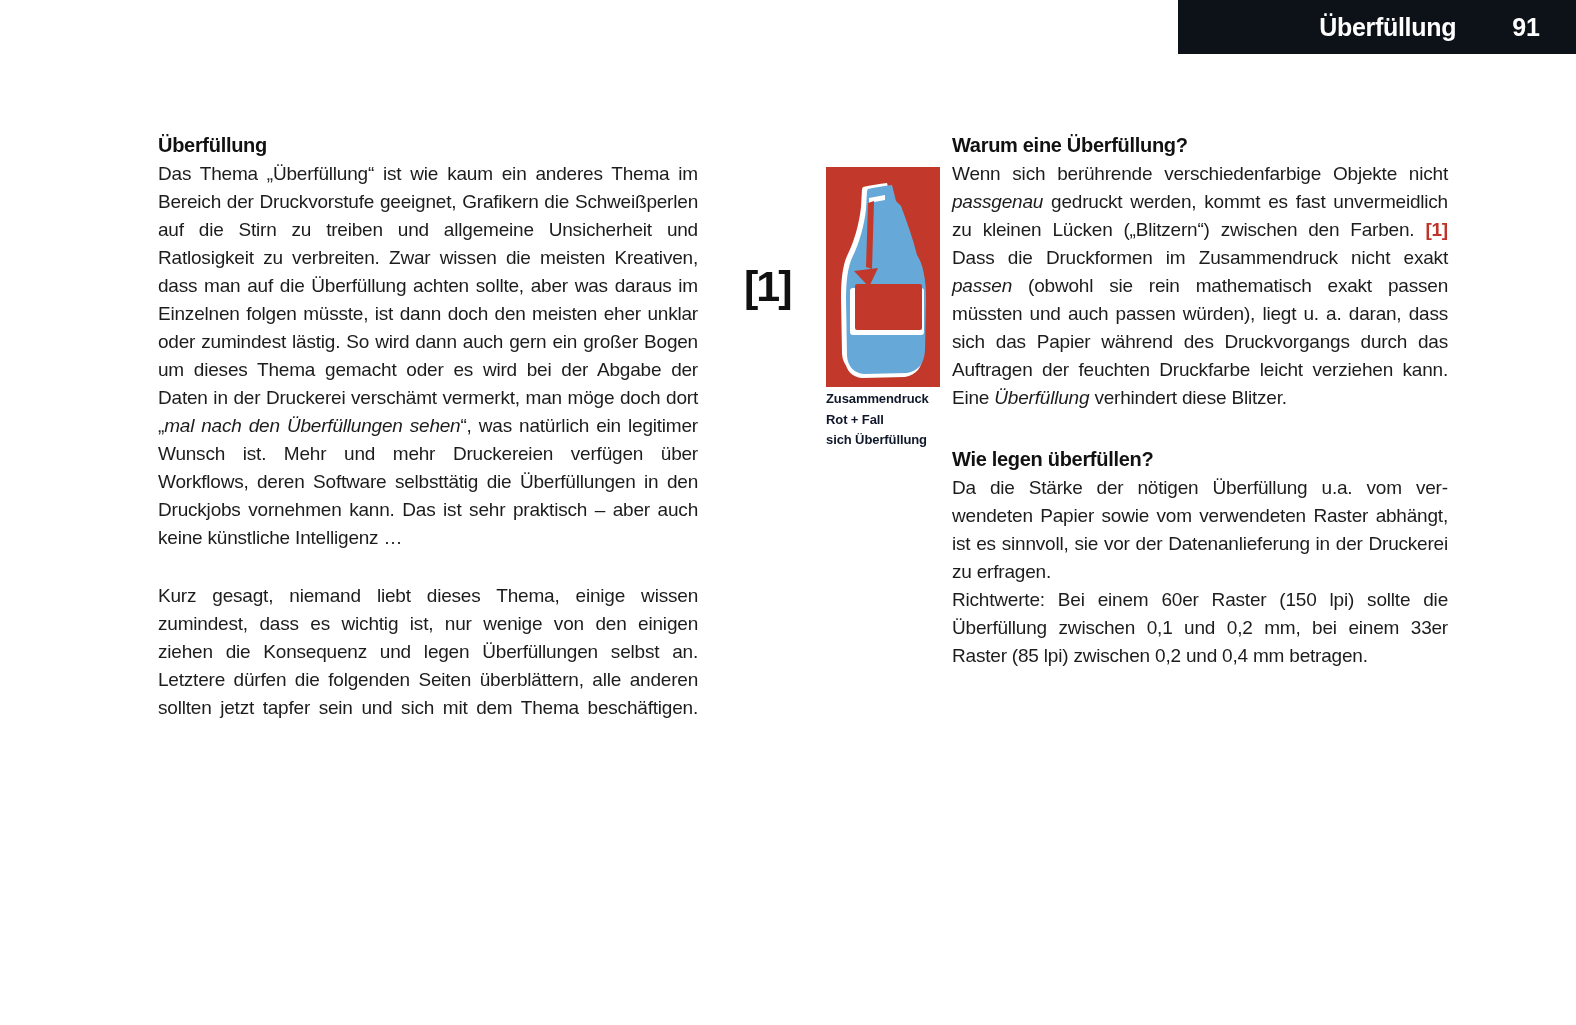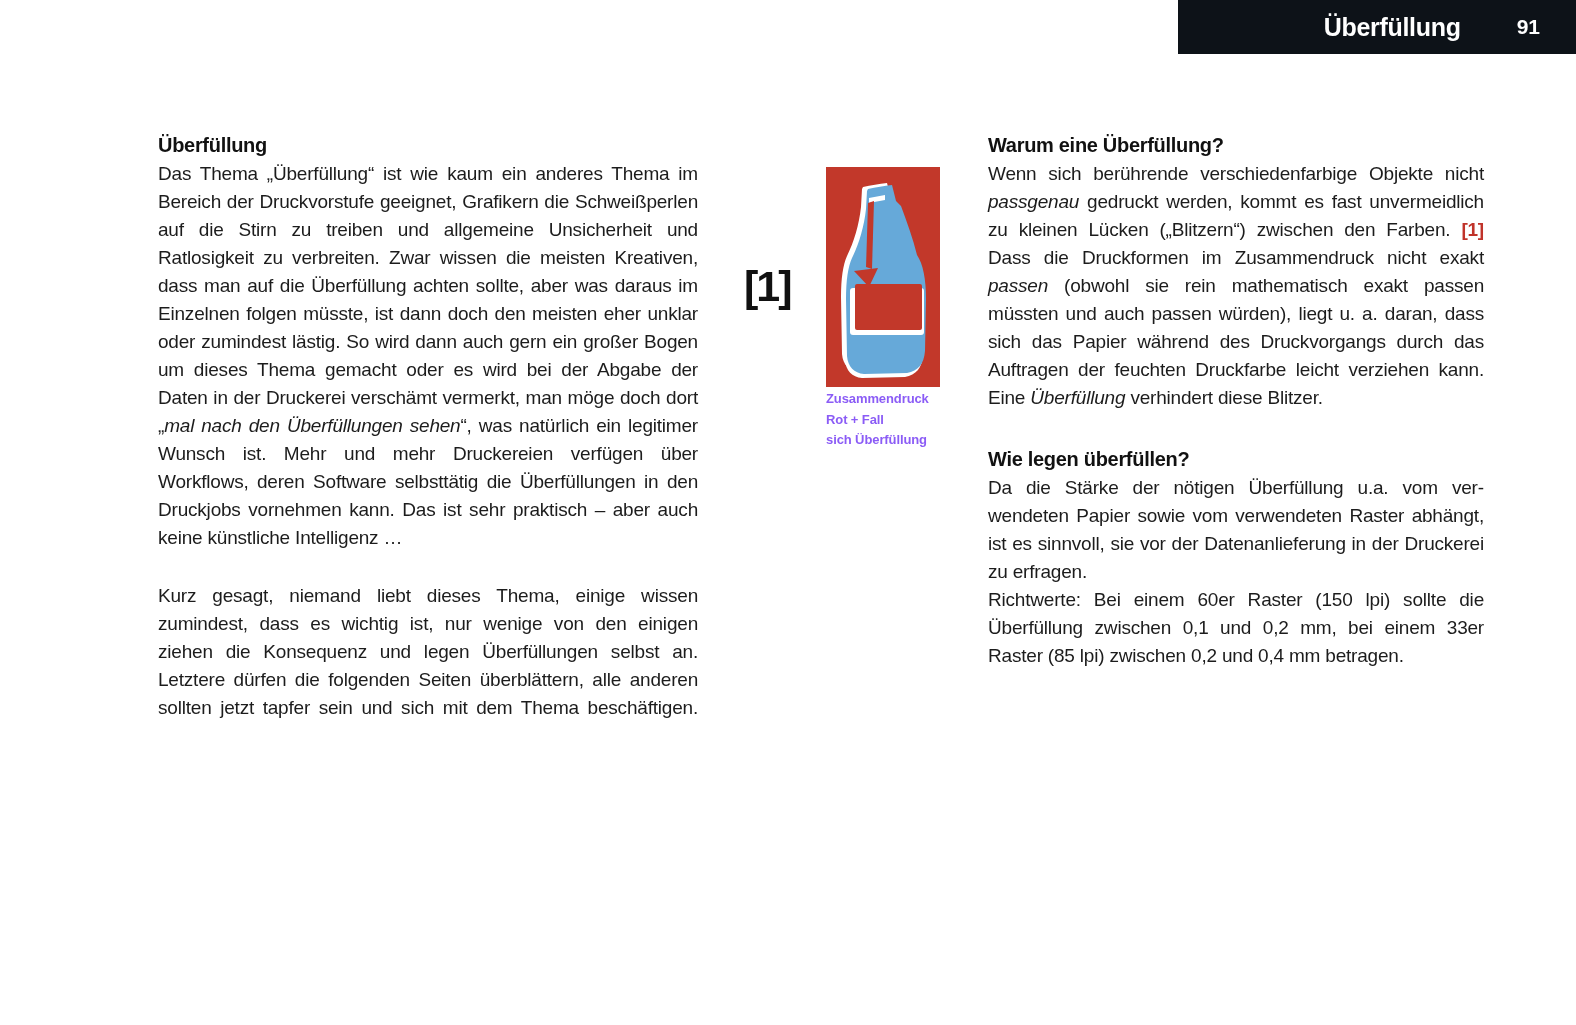"91" .header-page { font-size: 21px -> 25px }
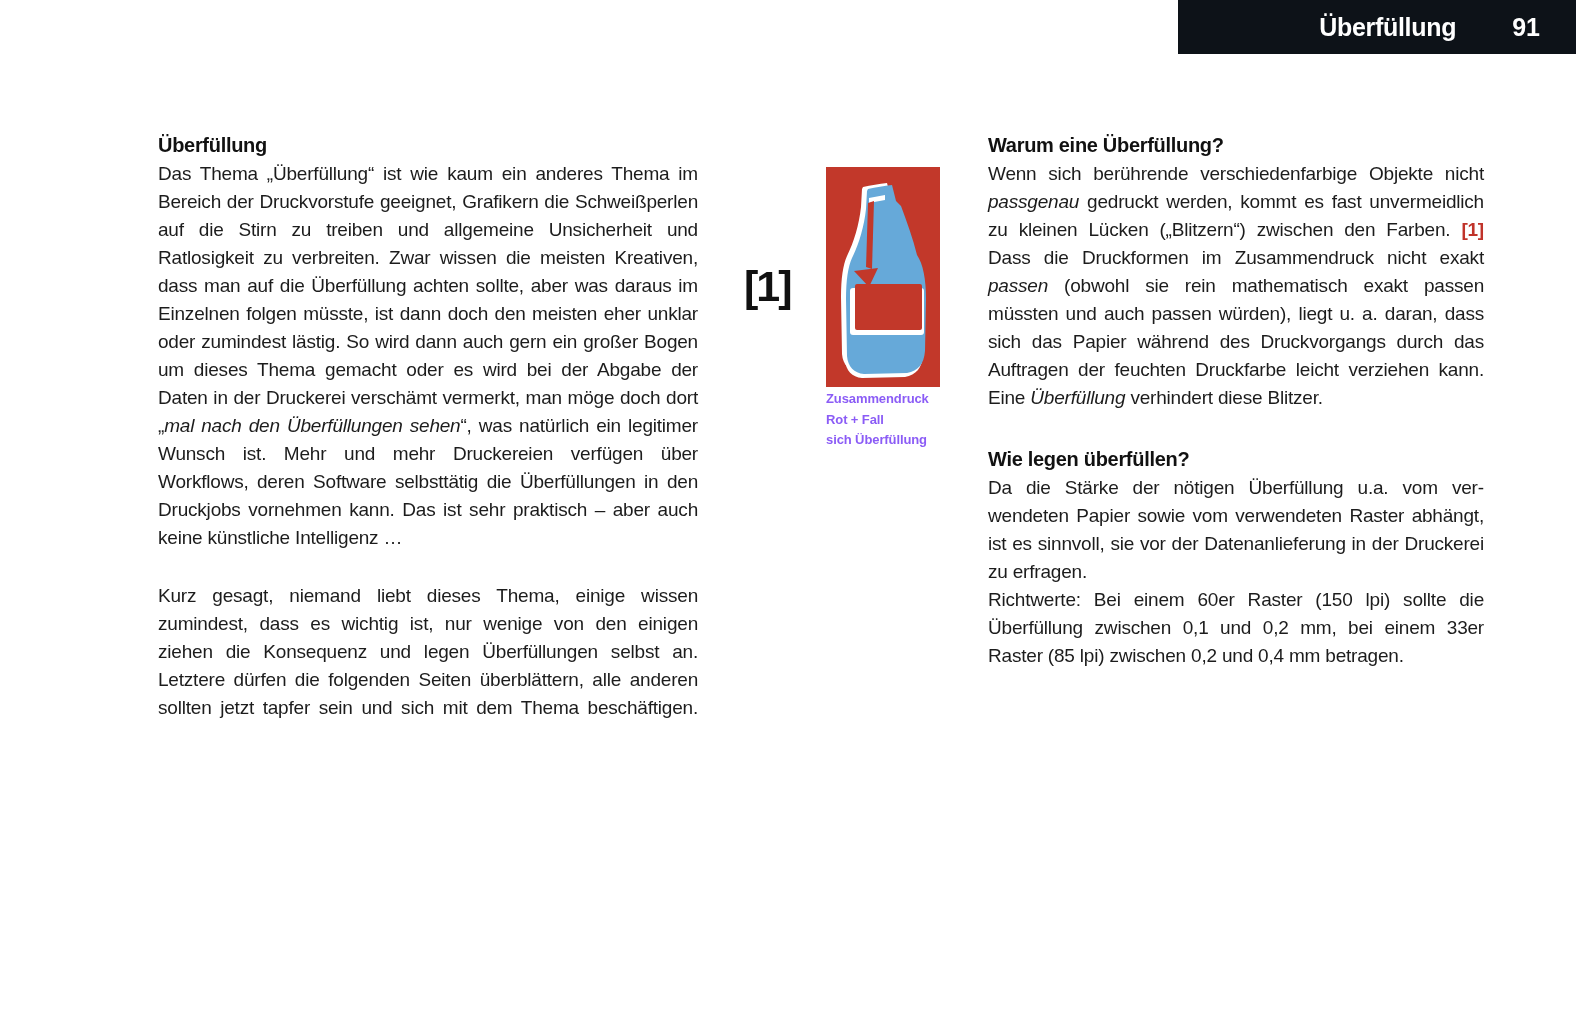"Warum eine Überfüllung?" .col-right { left: 988px -> 952px }
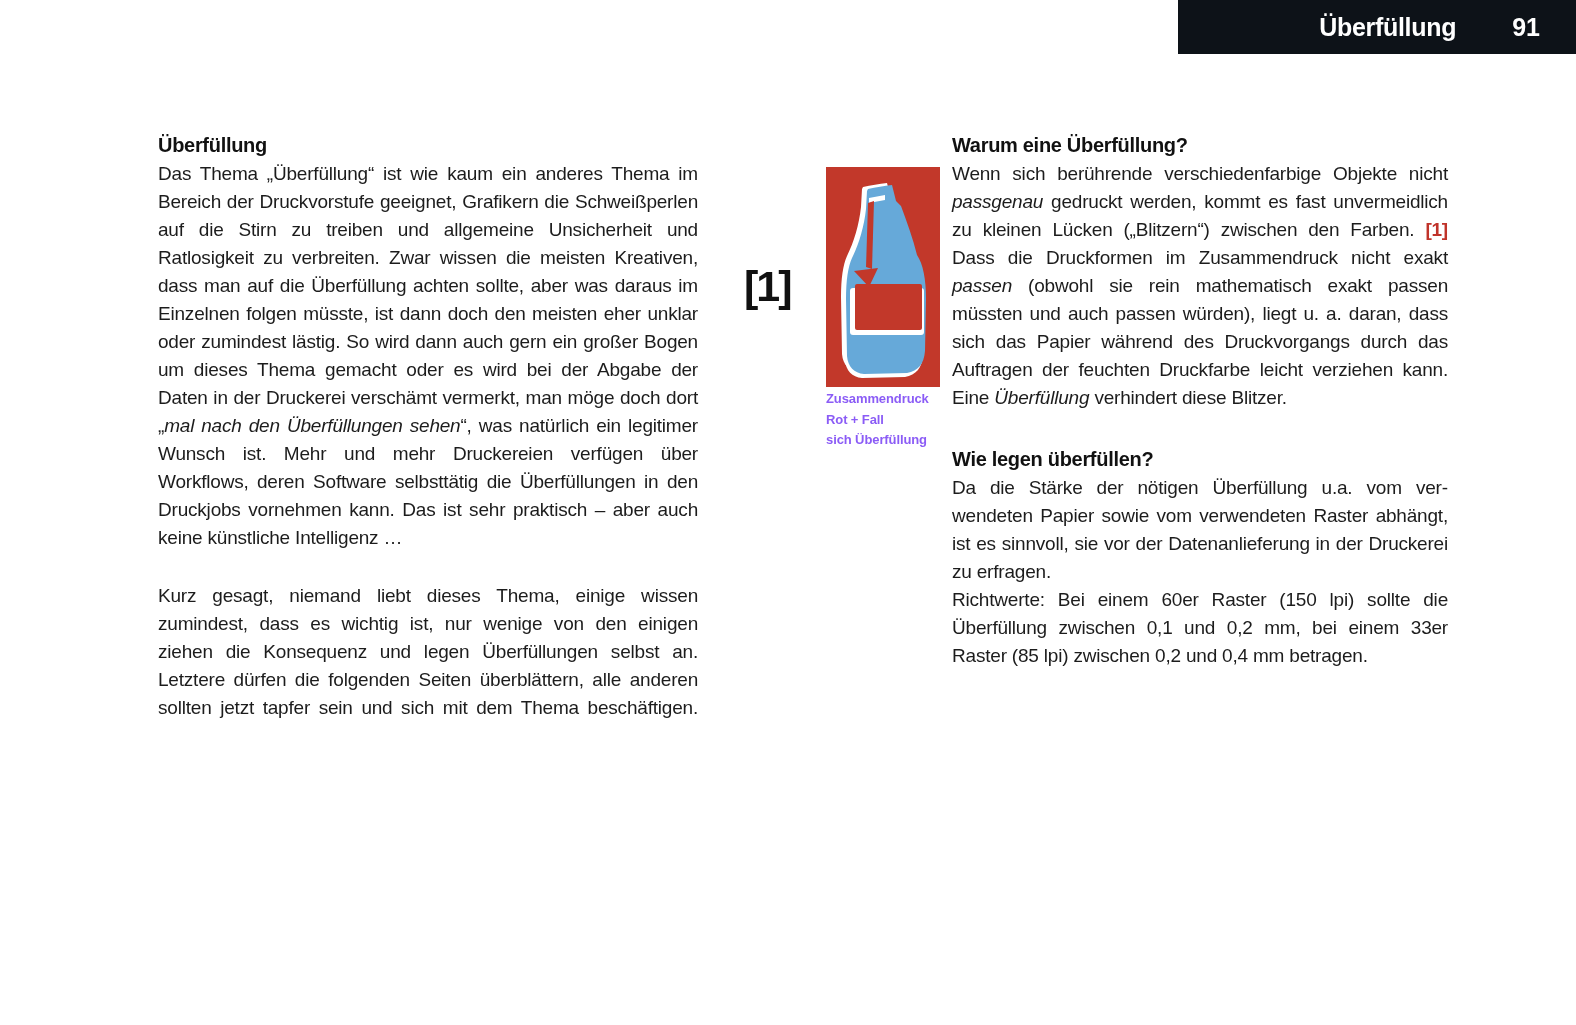"Zusammendruck" .figure-caption { color: #8b5cf6 -> #0f172a }
